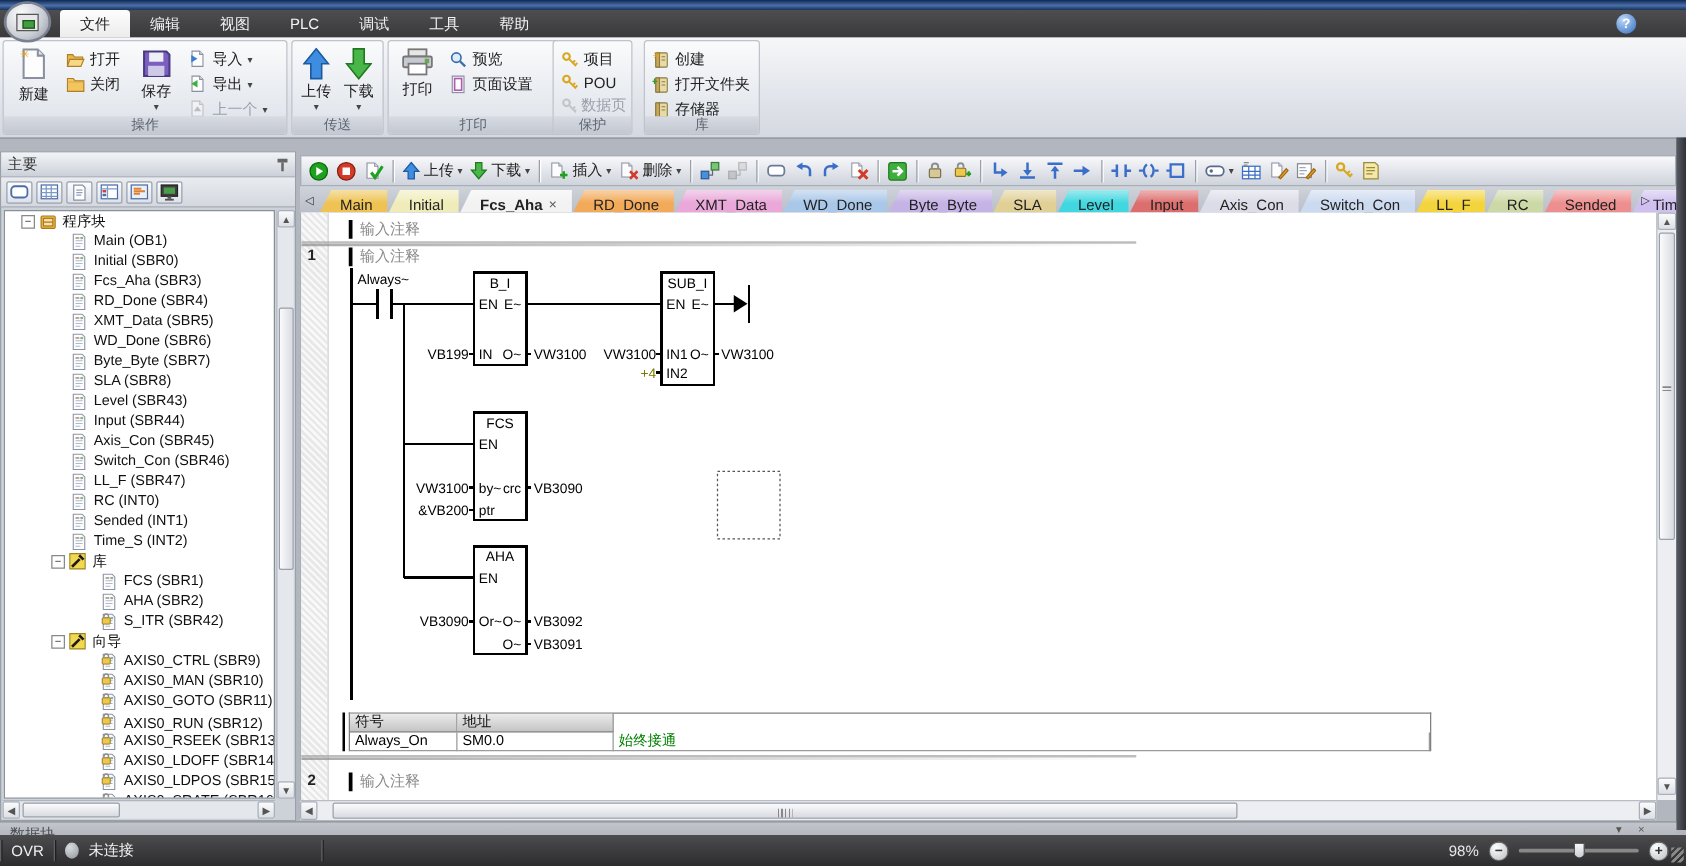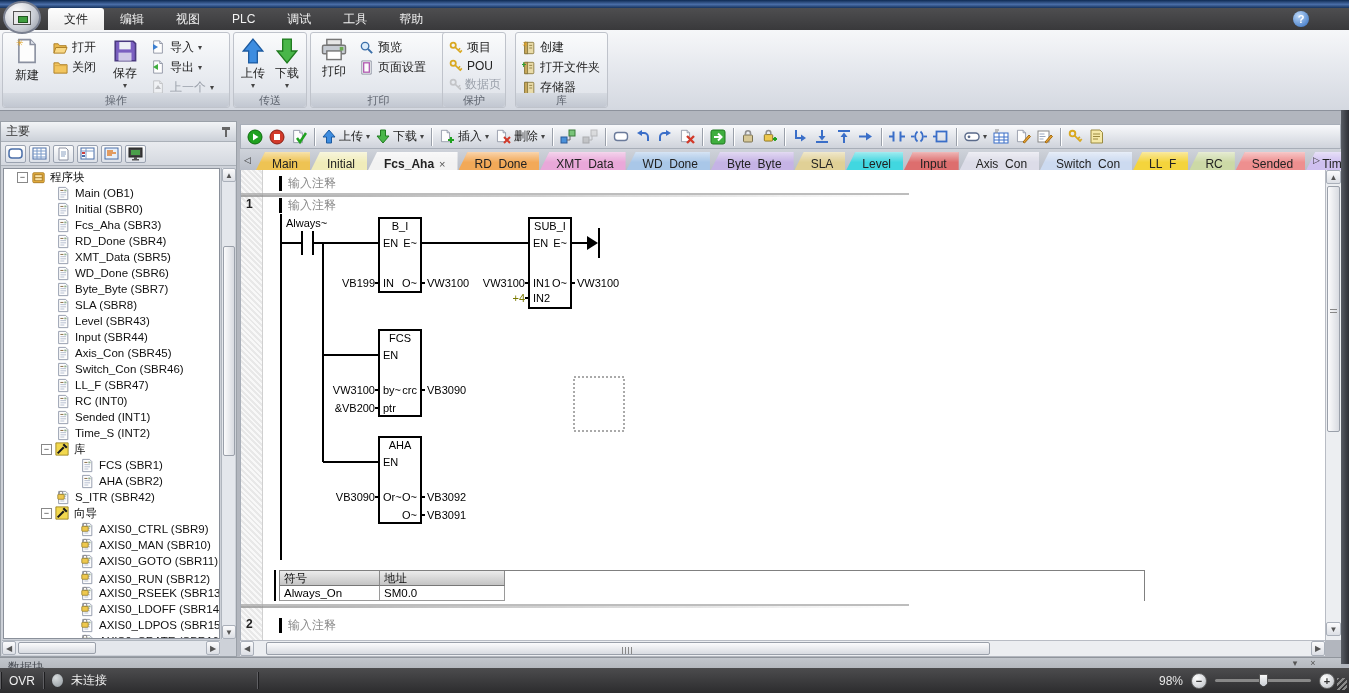"S_ITR (SBR42)" div.trow { padding-left: 37px -> 61px }
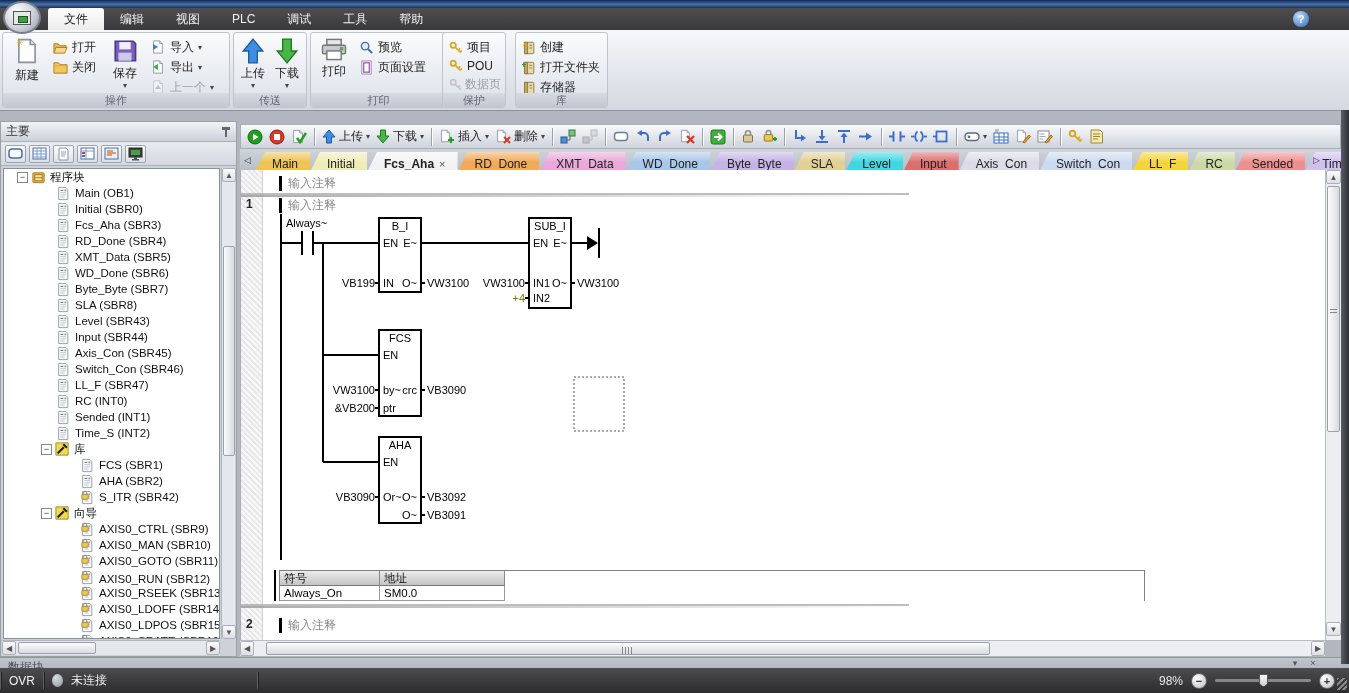"符号" .stc0 { width: 100px -> 86px }
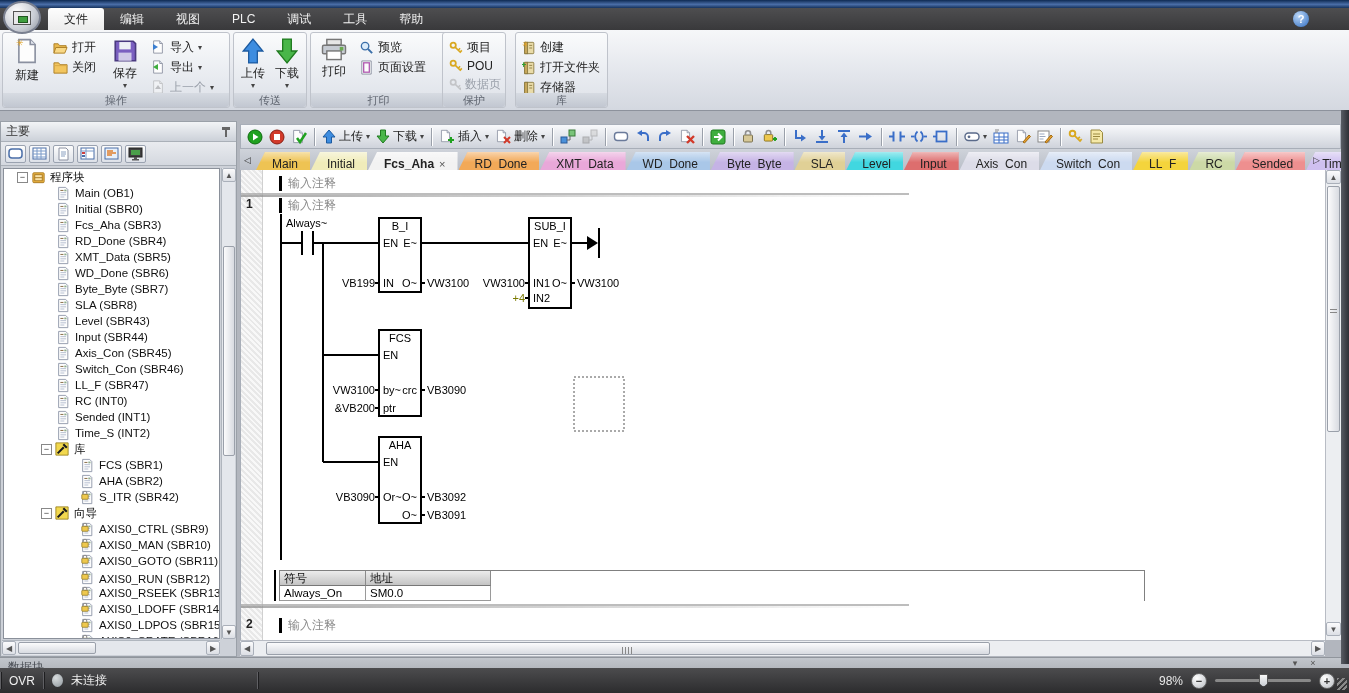"始终接通" div.stcell { html: none -> <div>始终接通</div> }
